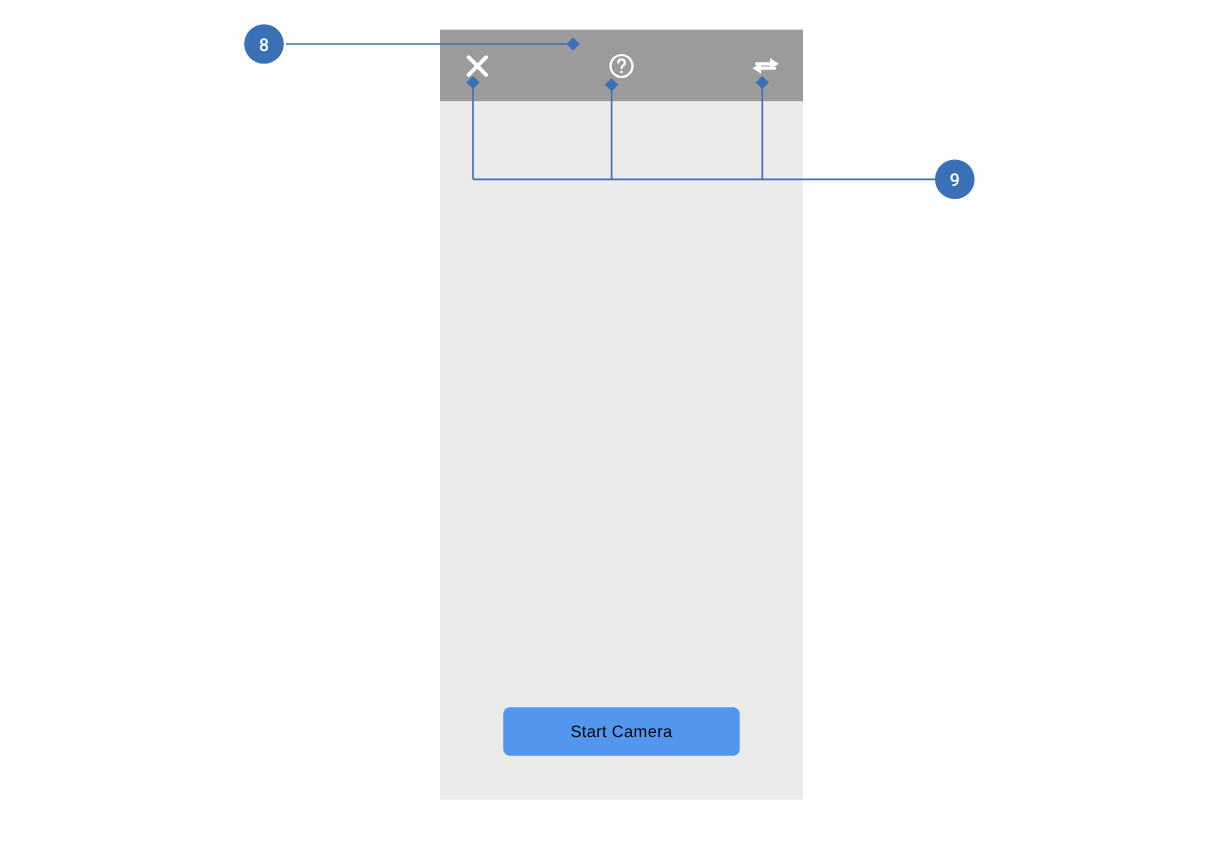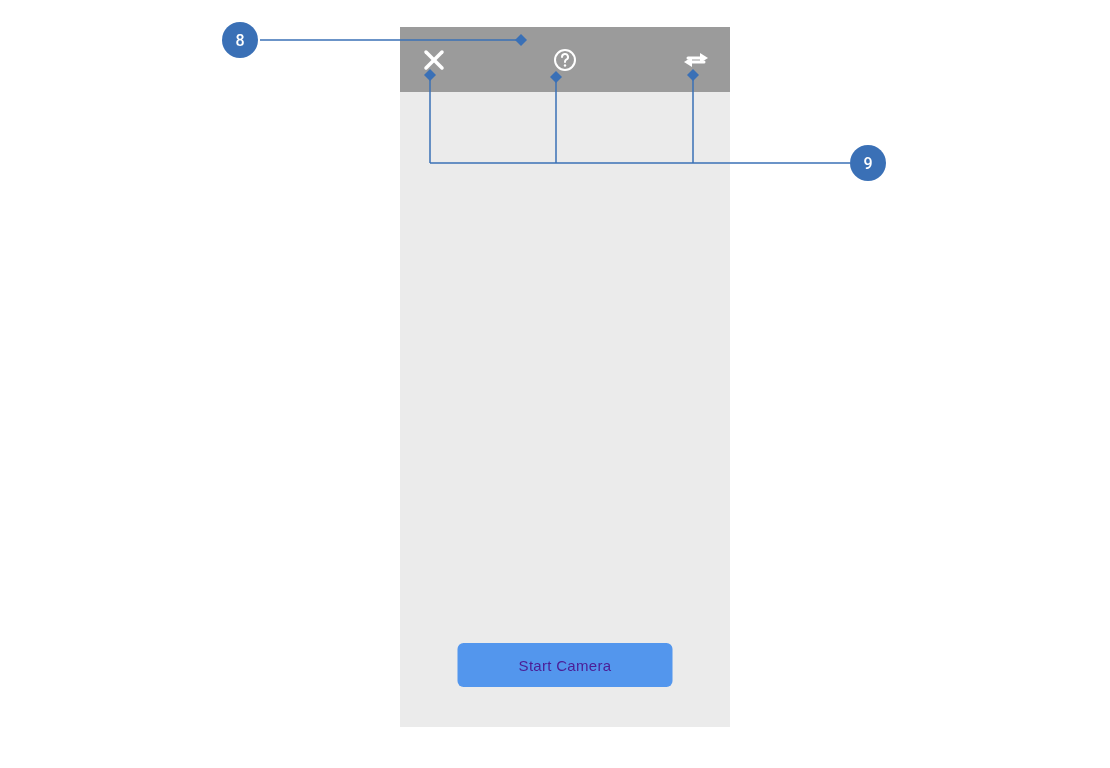"Start Camera" .start-btn { color: #4c1d95 -> #000000 }
